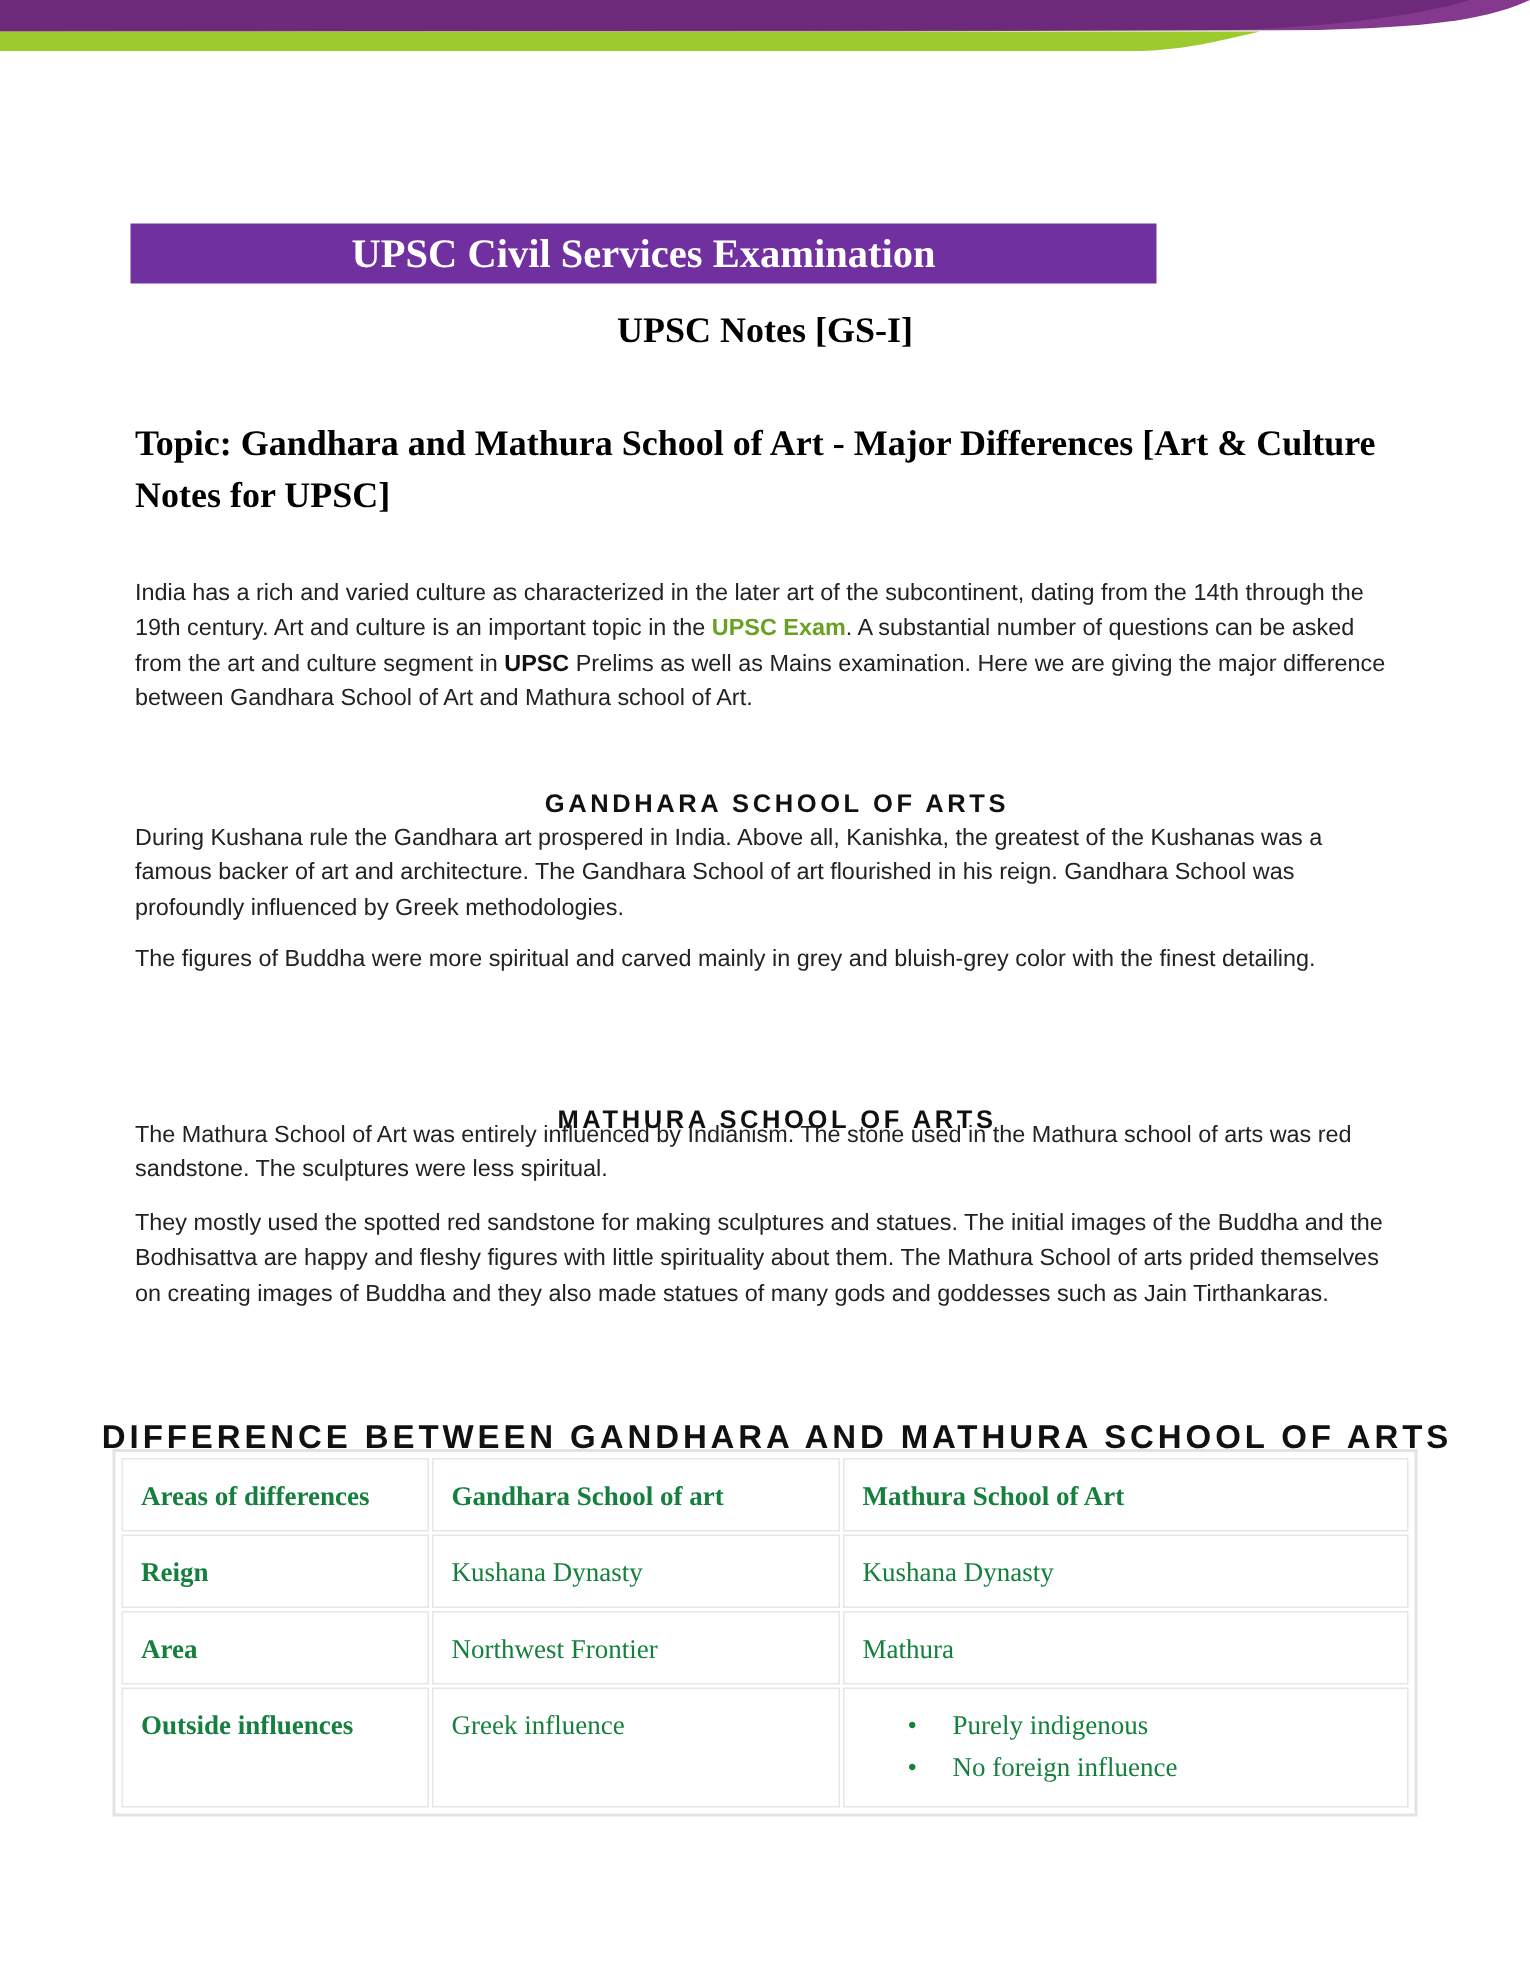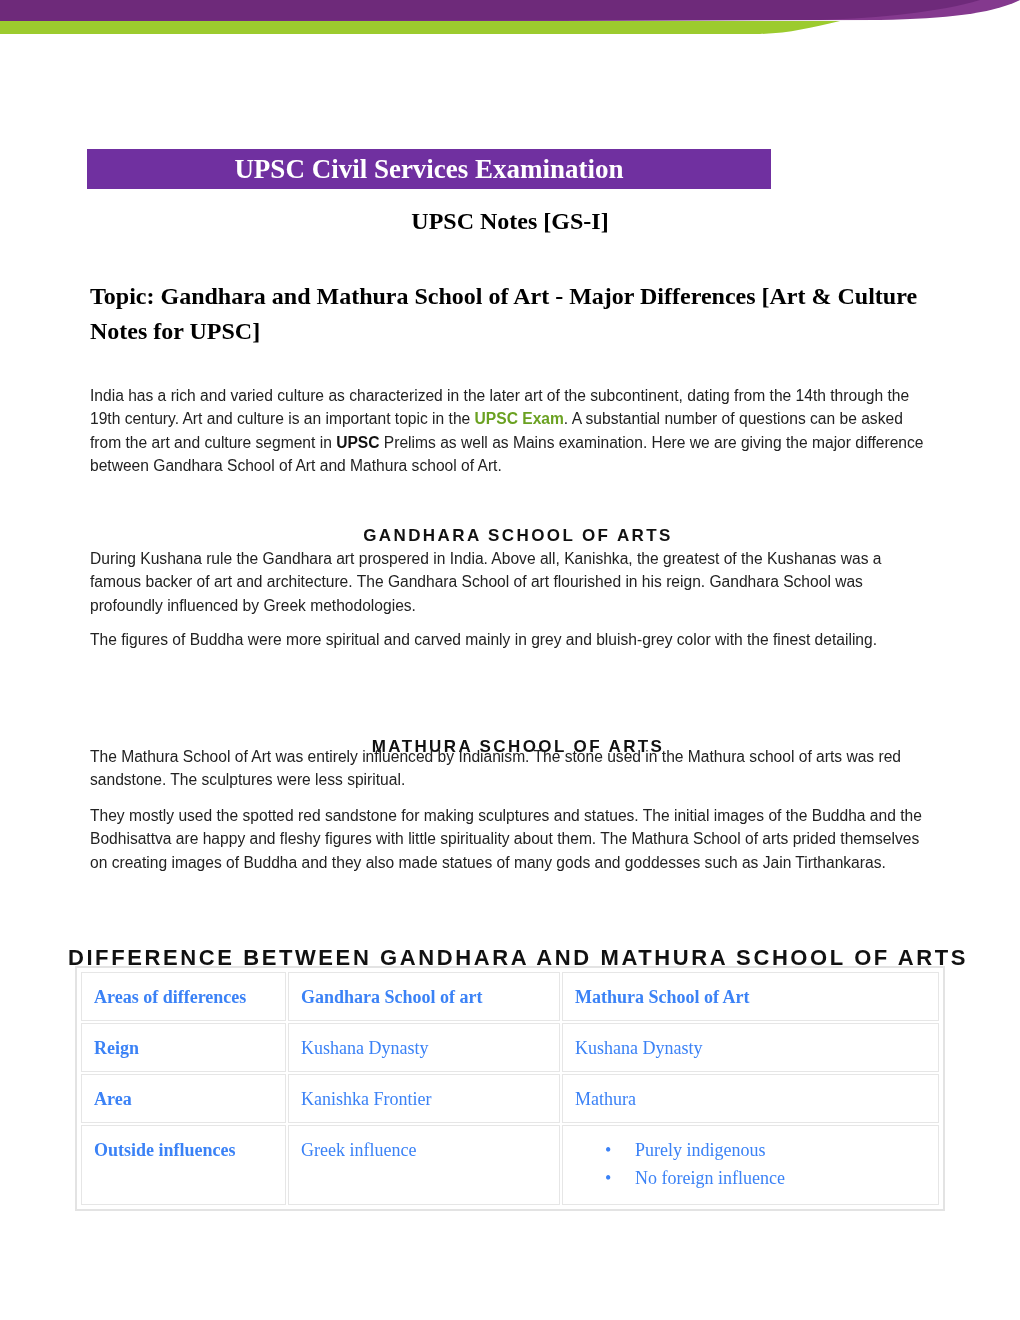"Areas of differences" td { color: #3b82f6 -> #15803d }
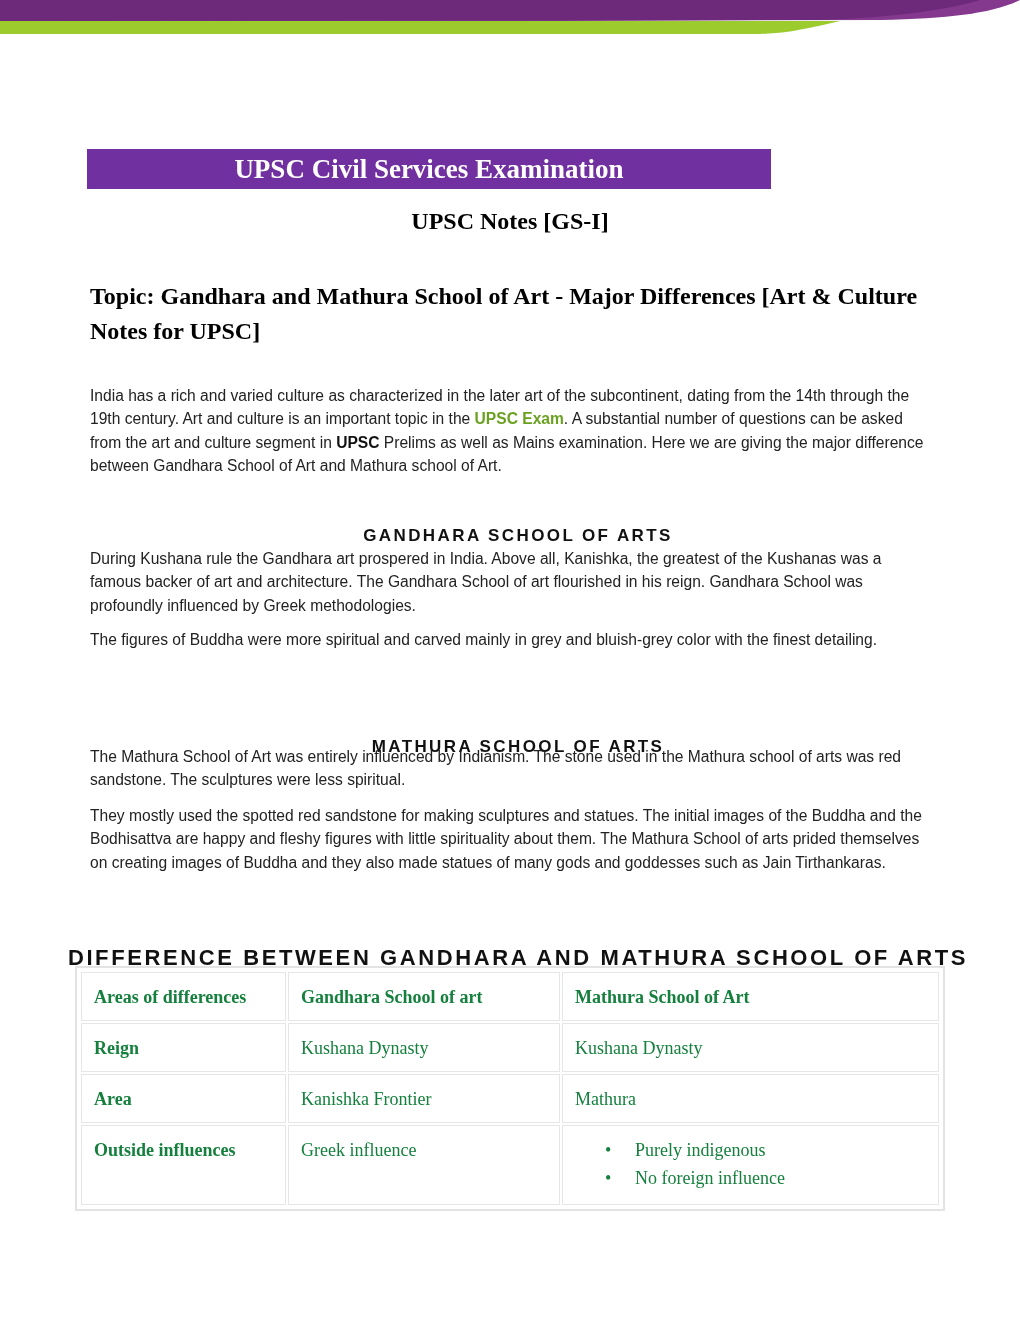"Kanishka Frontier" td { text: Kanishka -> Northwest }
